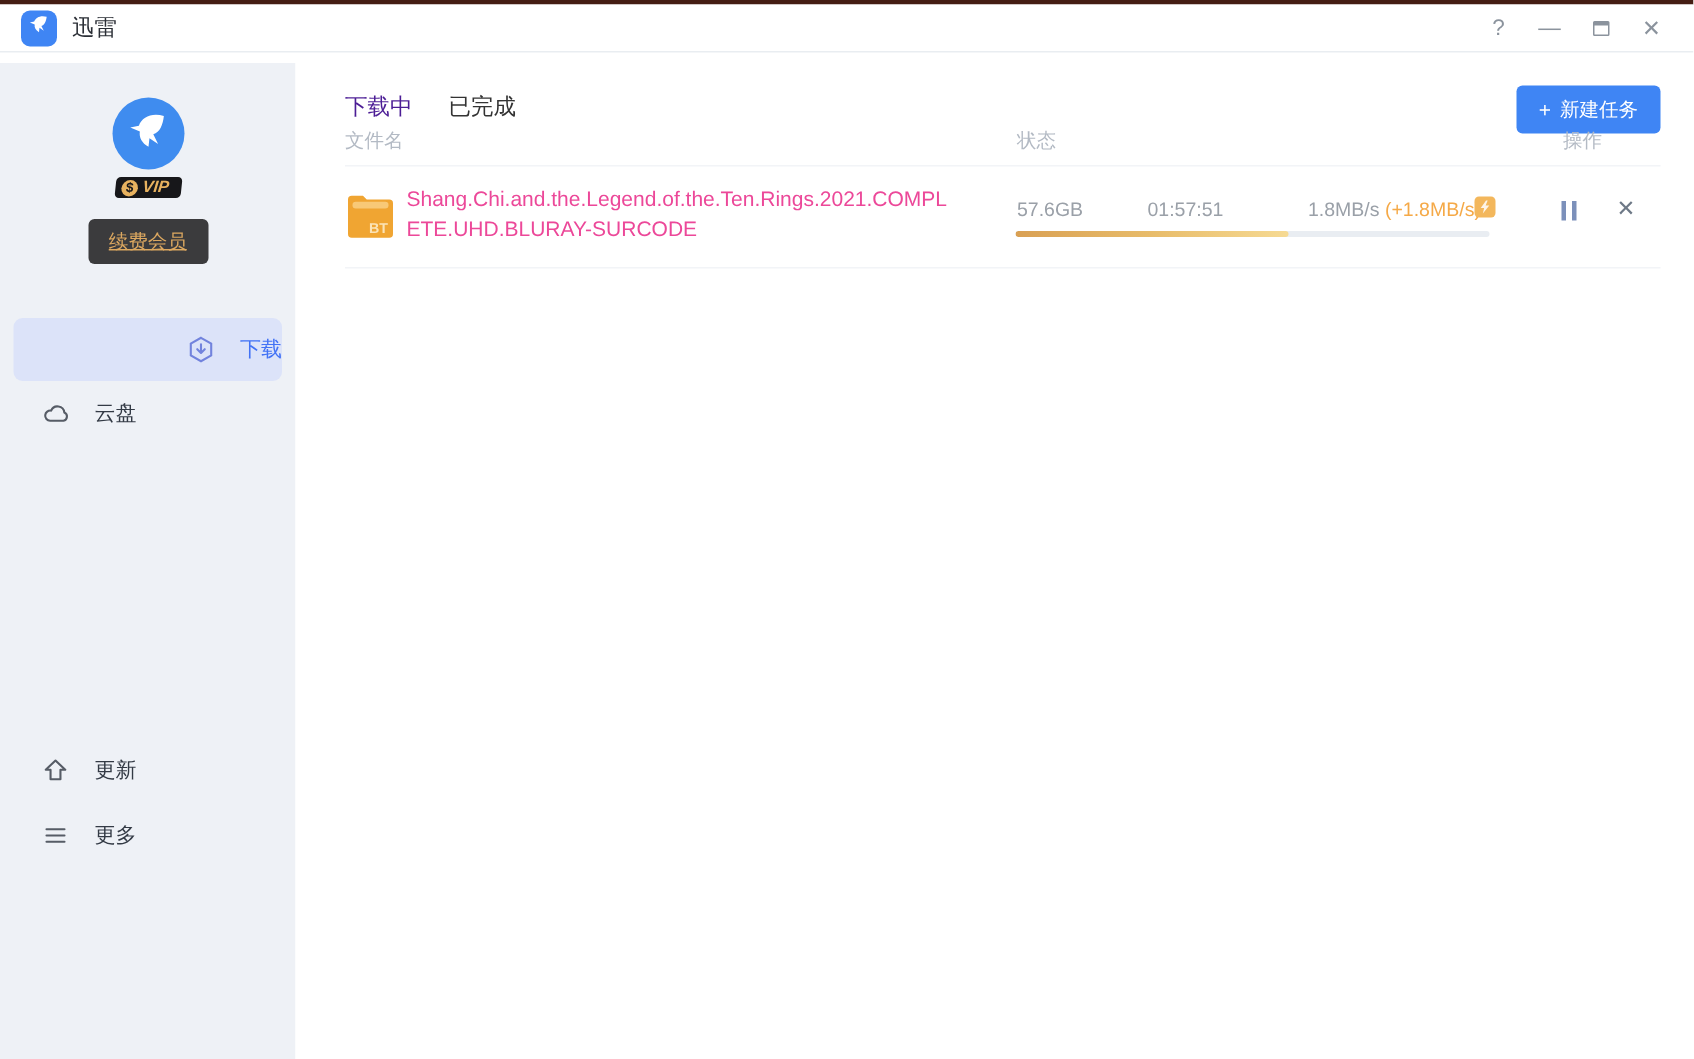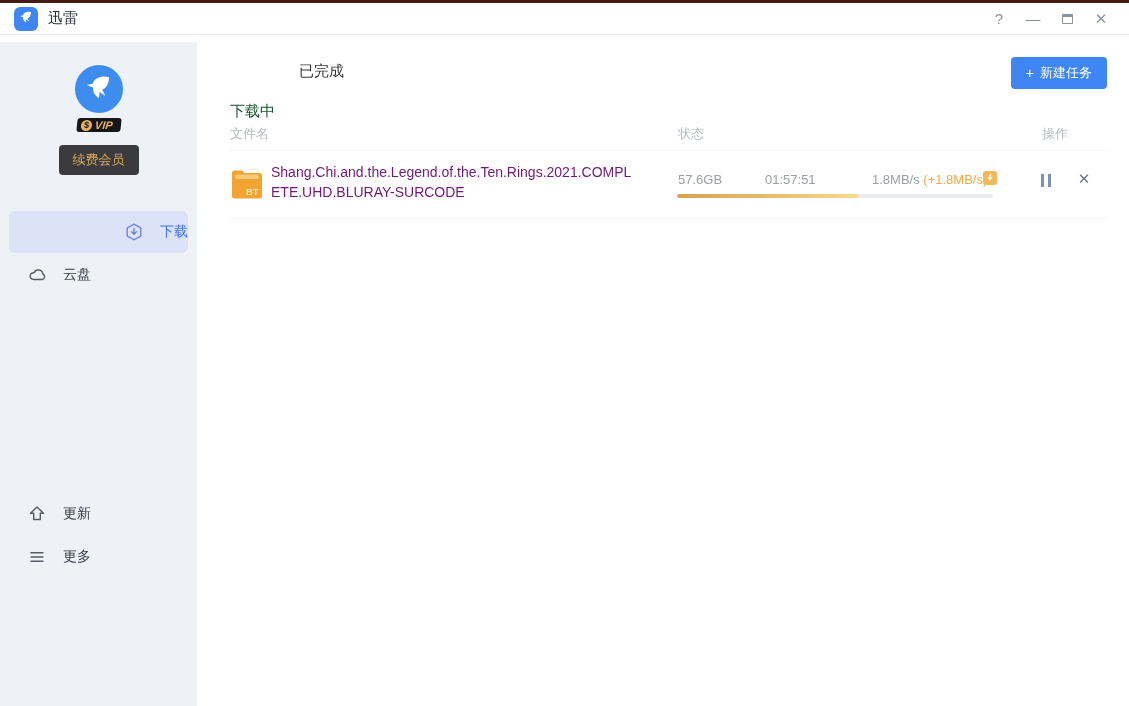"下载中" .tab.active { color: #14532d -> #4c1d95; margin-top: 40px -> none }
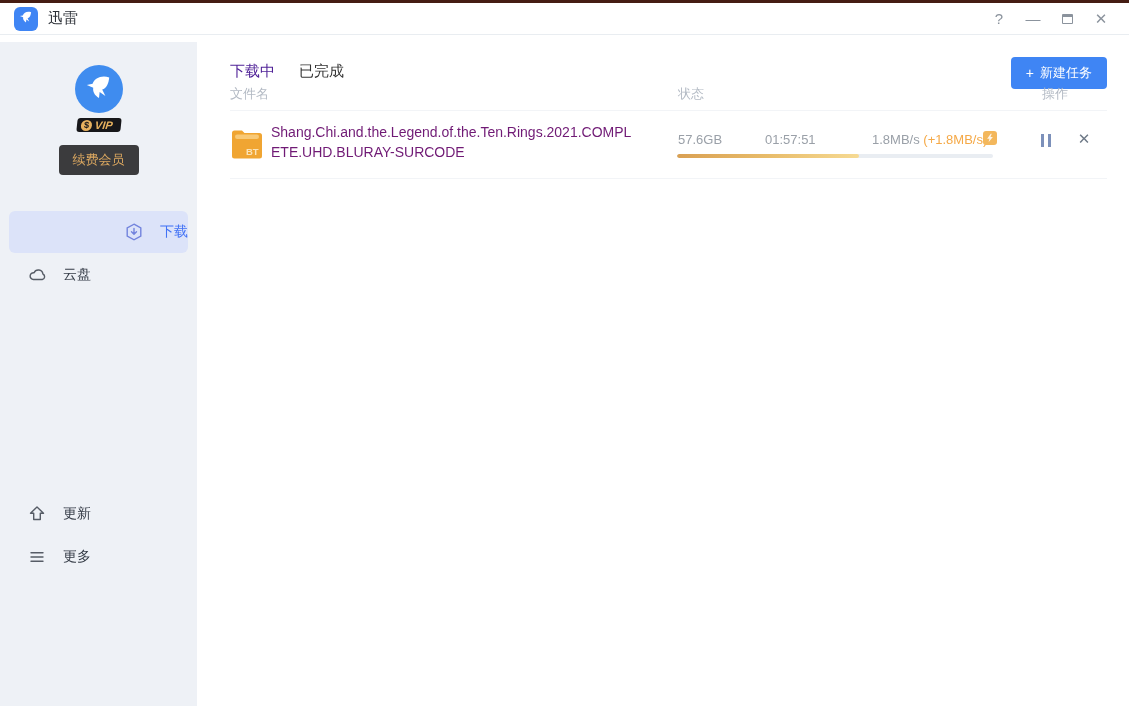"Shang.Chi.and.the.Legend.of.the.Ten.Ring" .task-name { color: #701a75 -> #ec4899 }
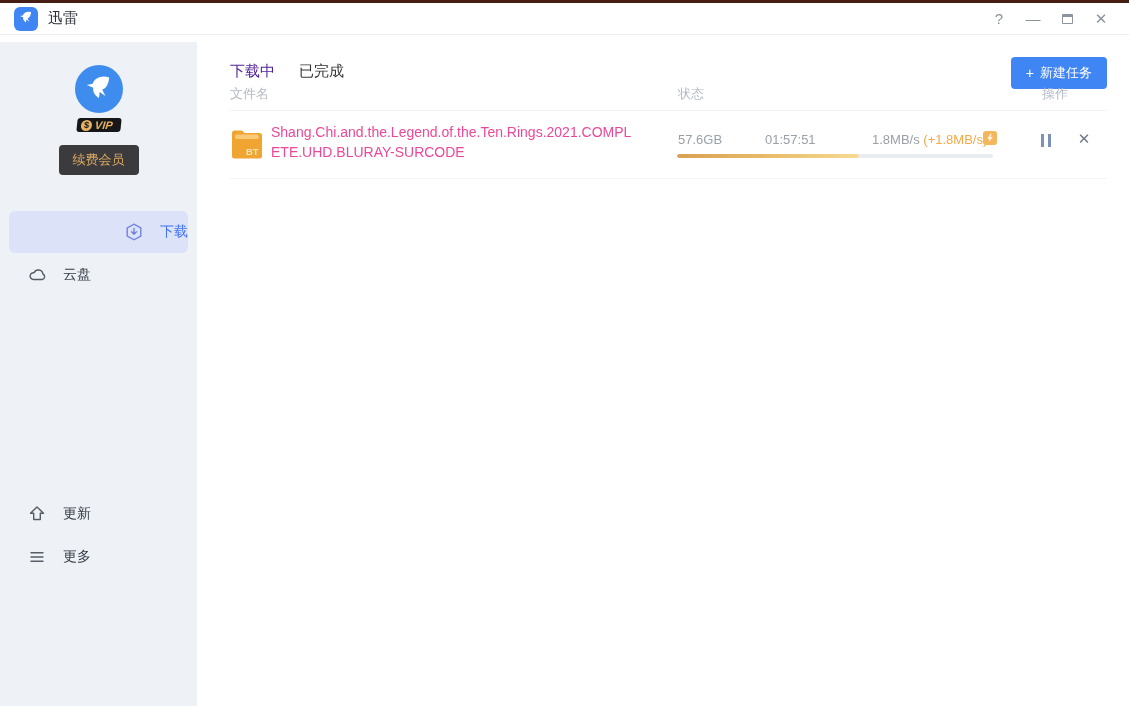"续费会员" .renew-btn { text-decoration: none -> underline }
